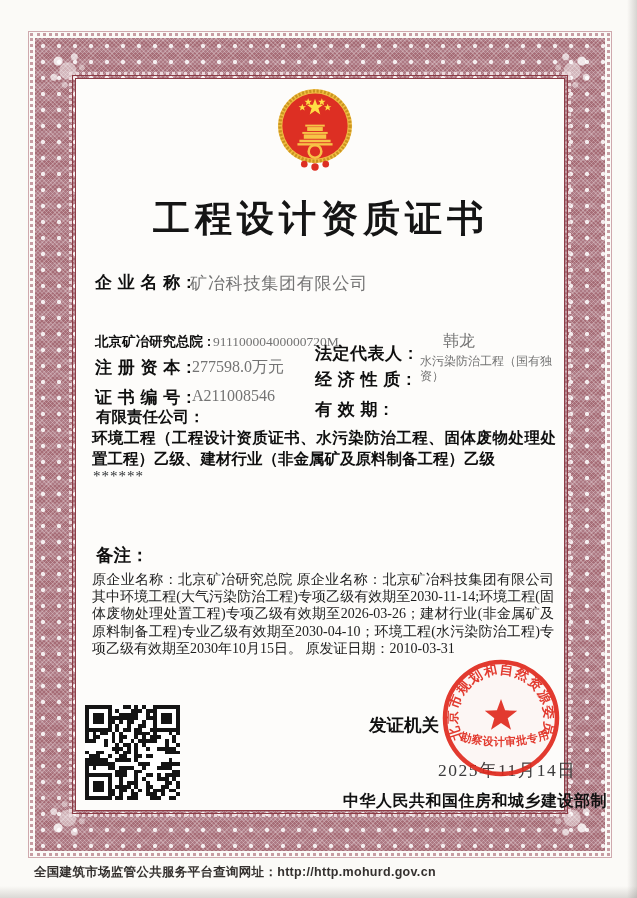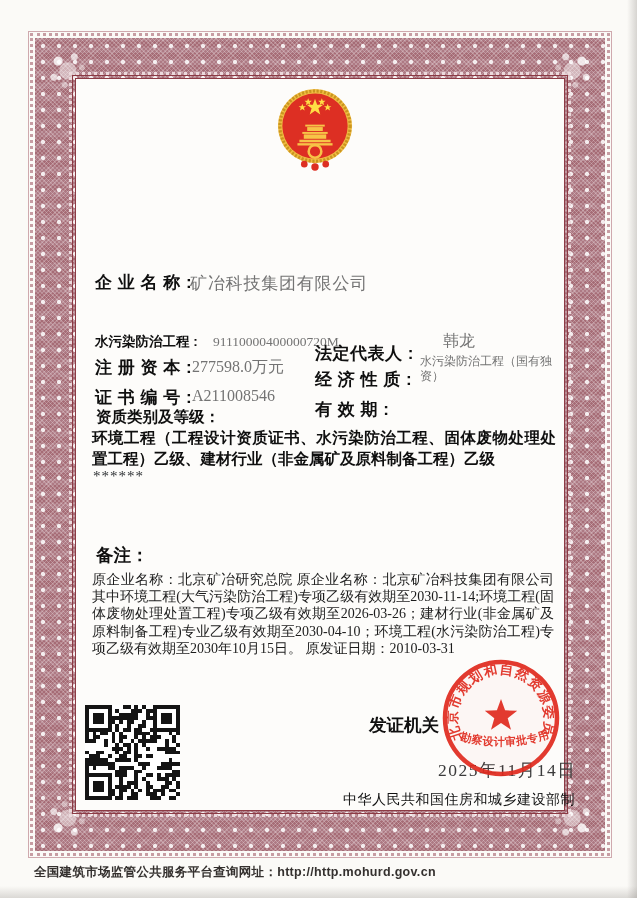"工程设计资质证书" h1.title { html: none -> <h1>工程设计资质证书</h1> }
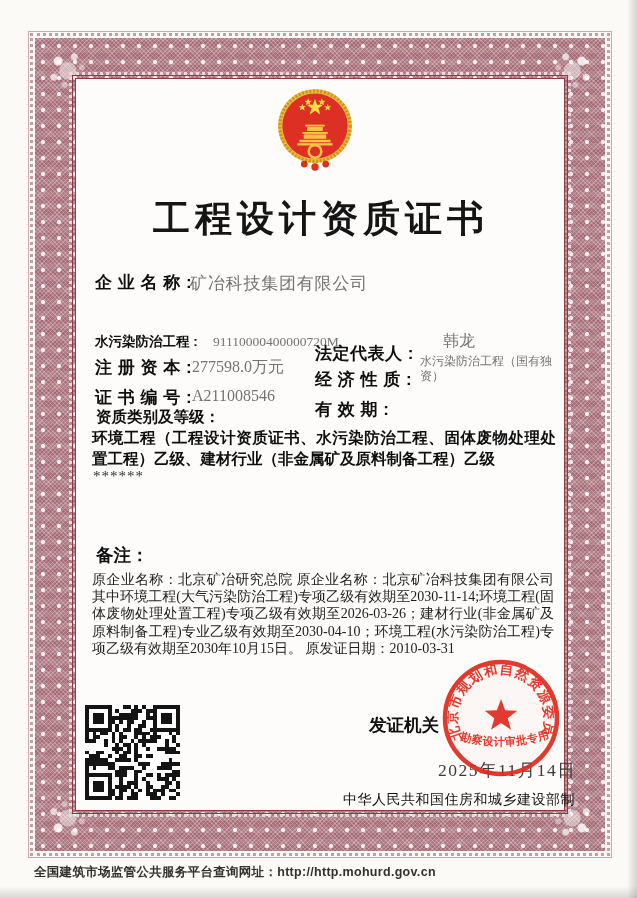"水污染防治工程 :" b.lab-sm { text: 水污染防治工程 -> 北京矿冶研究总院 }
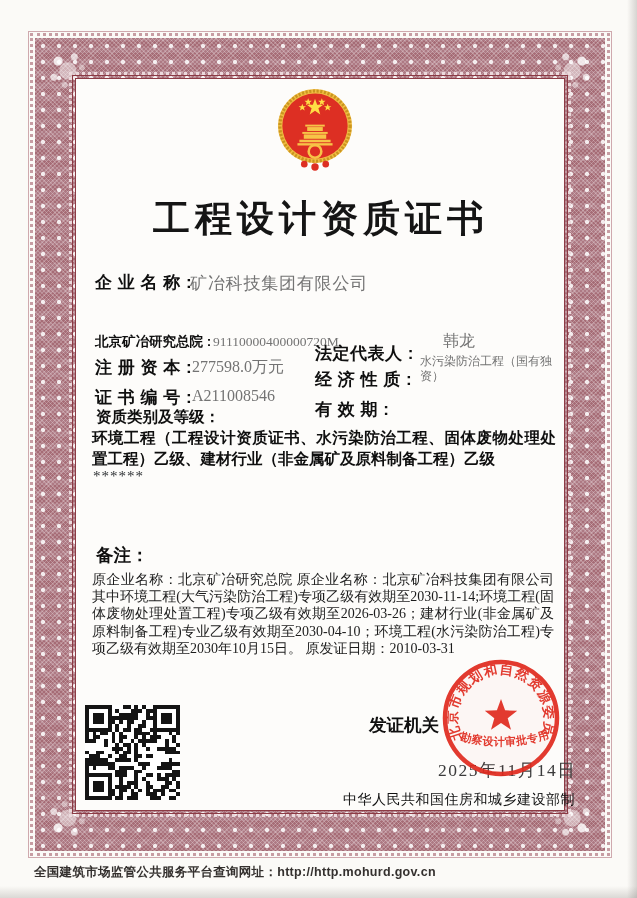"资质类别及等级：" div.qhead { text: 资质类别及等级 -> 有限责任公司 }
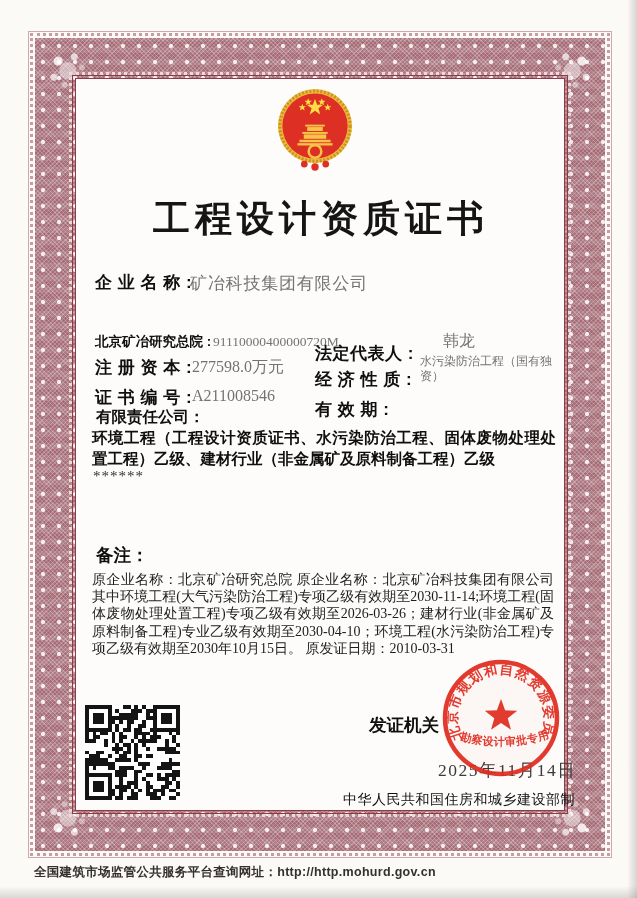"中华人民共和国住房和城乡建设部制" .made-by { font-size: 14px -> 16px; font-weight: normal -> bold }
